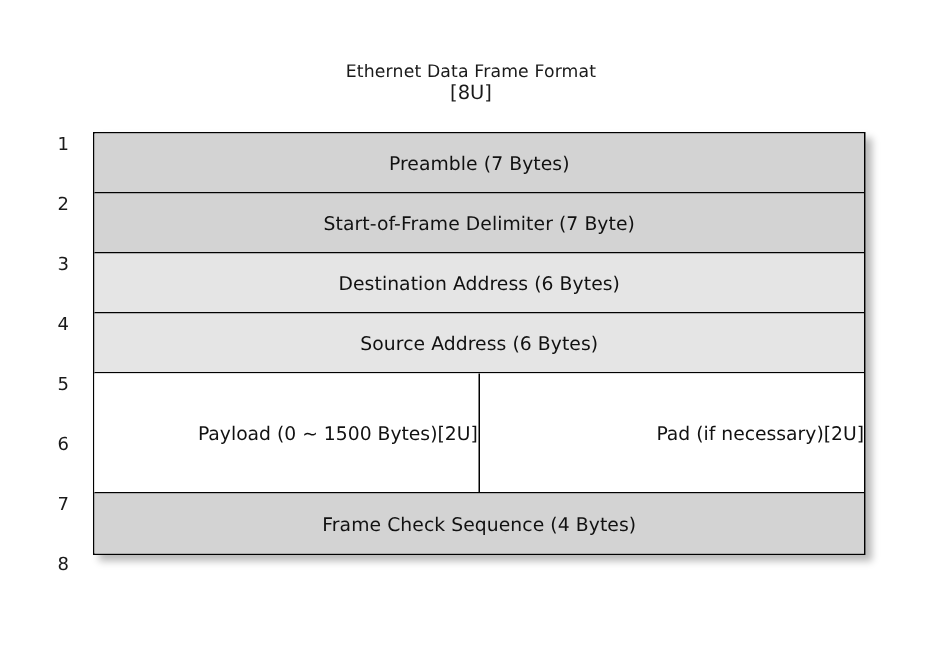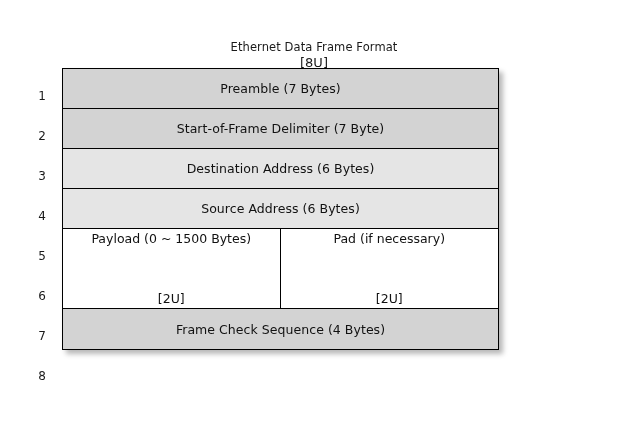"Preamble (7 Bytes)" .frame { top: 68px -> 88px; width: 437px -> 515px }
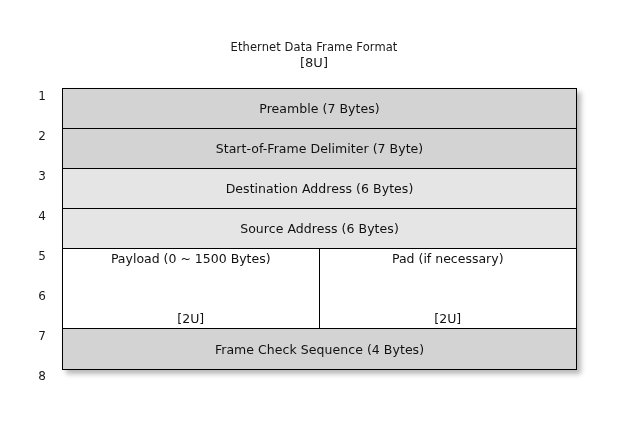"Payload (0 ~ 1500 Bytes)" .split-cell { flex-direction: column -> row; justify-content: space-between -> flex-end }
